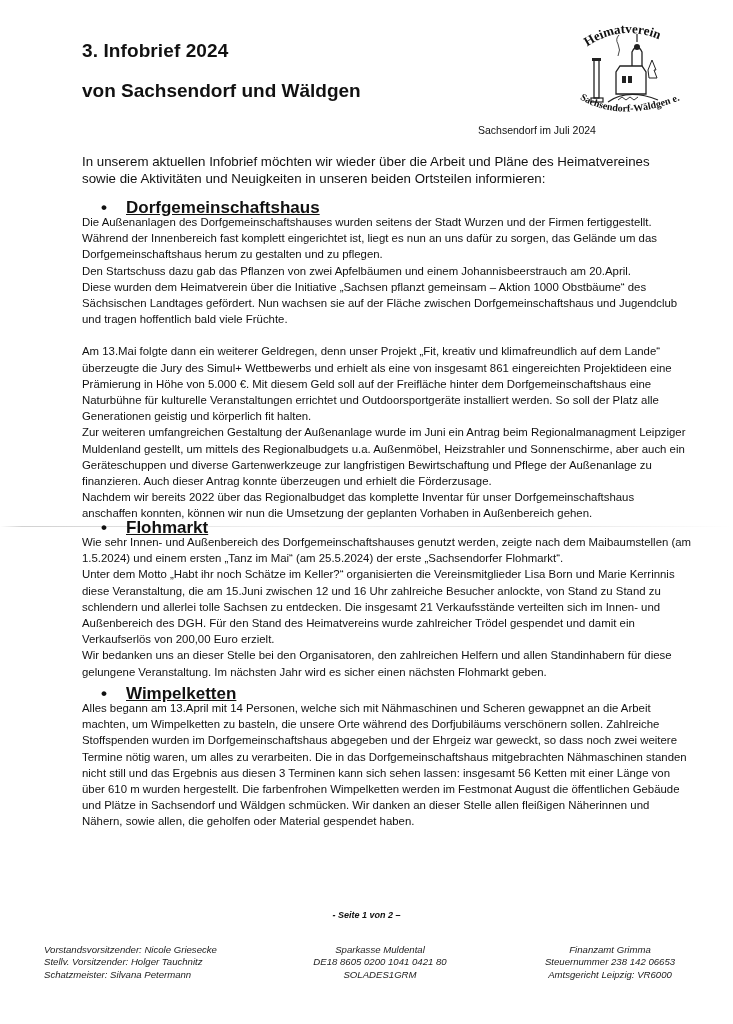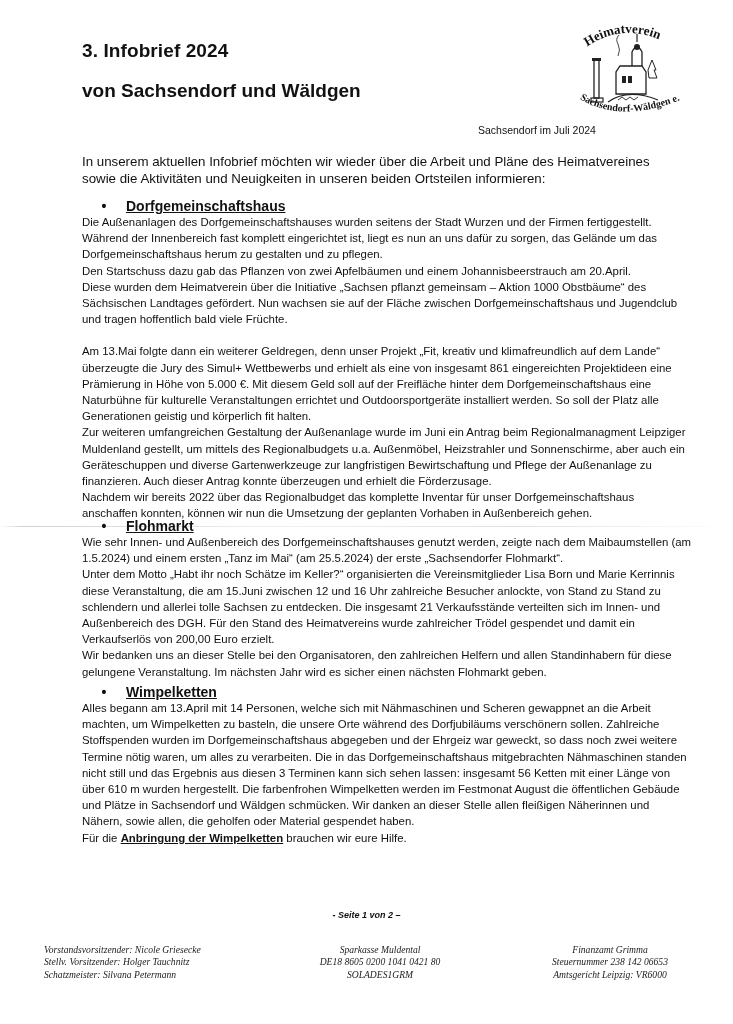"• Dorfgemeinschaftshaus" .section-head { font-size: 14px -> 17px }
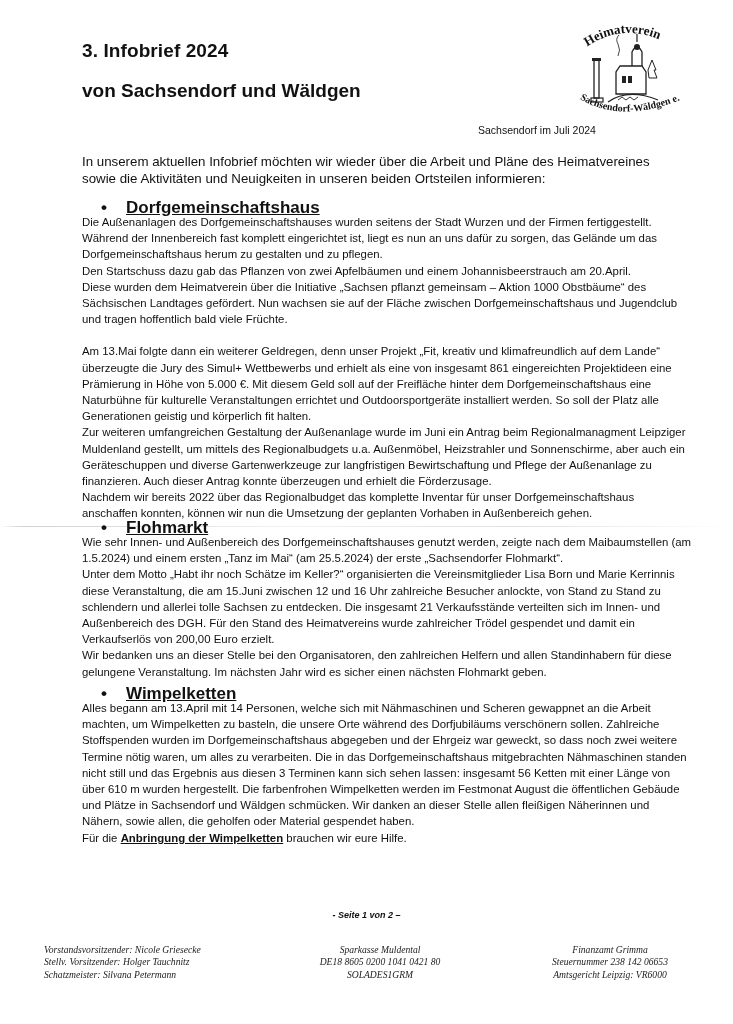"Für die Anbringung der Wimpelketten" p { html: <p><span>Für die </span><span>Anbringung der Wimpelketten</span><span> brauchen wir eure Hilfe.</span></p> -> none }
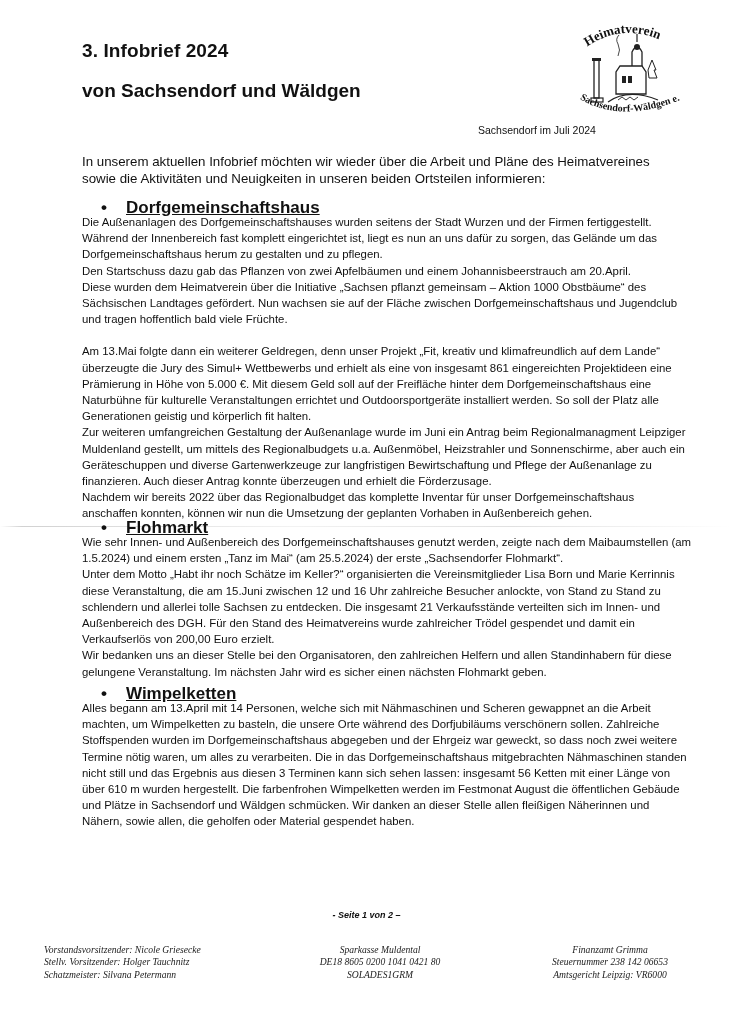"Vorstandsvorsitzender: Nicole Griesecke" .footer { font-family: Liberation Serif, serif -> Liberation Sans, sans-serif }
